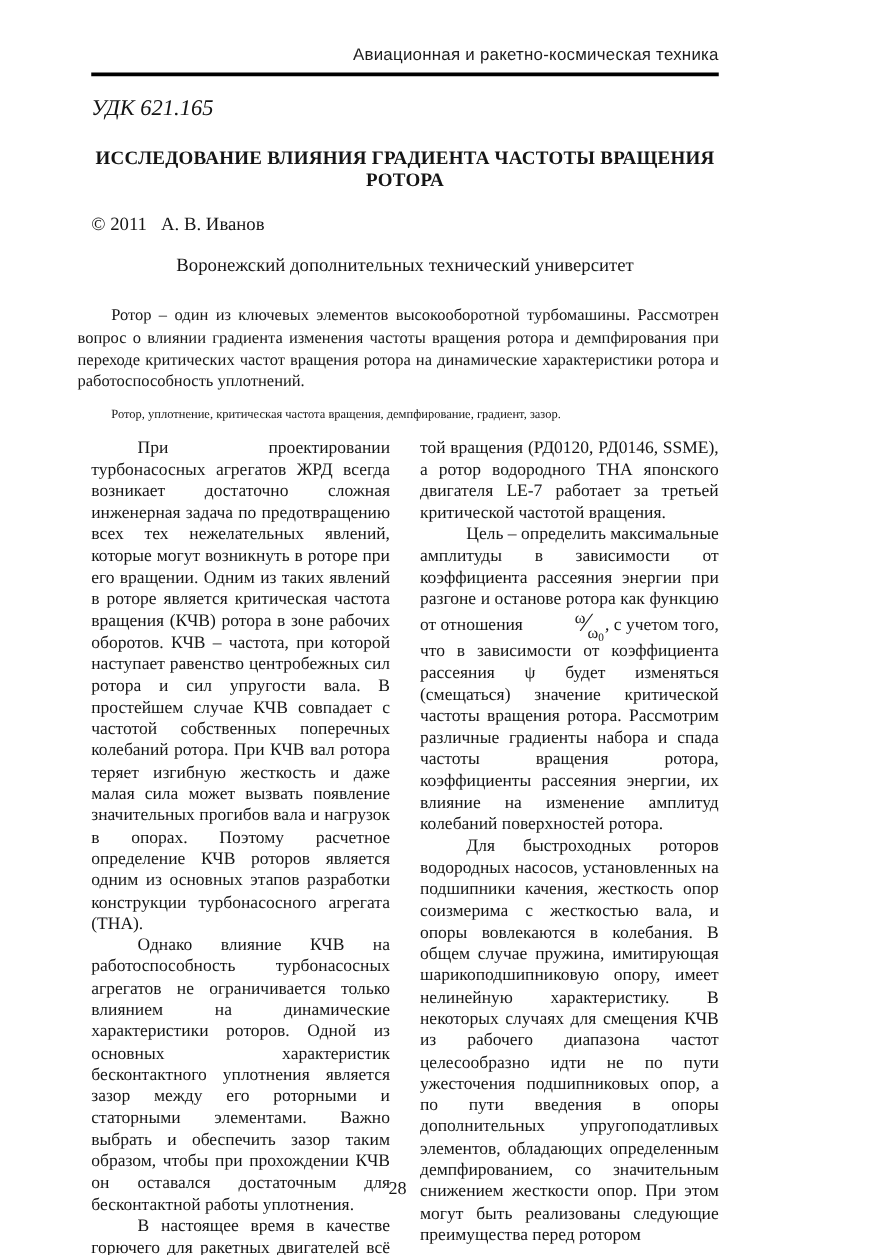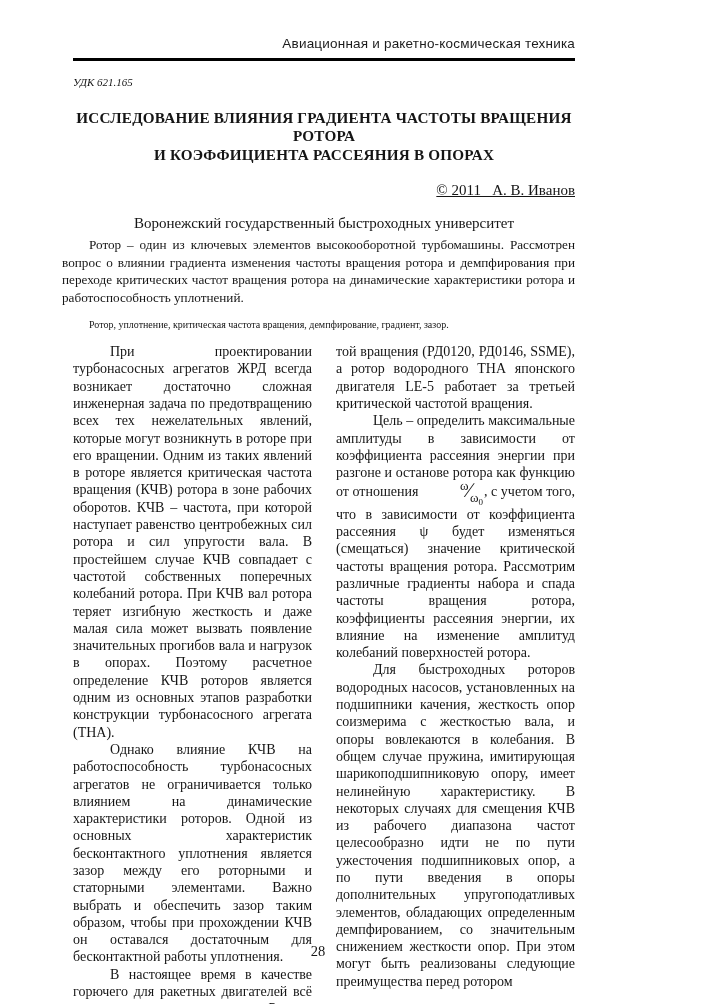"УДК 621.165" .udc { font-size: 11px -> 18px }
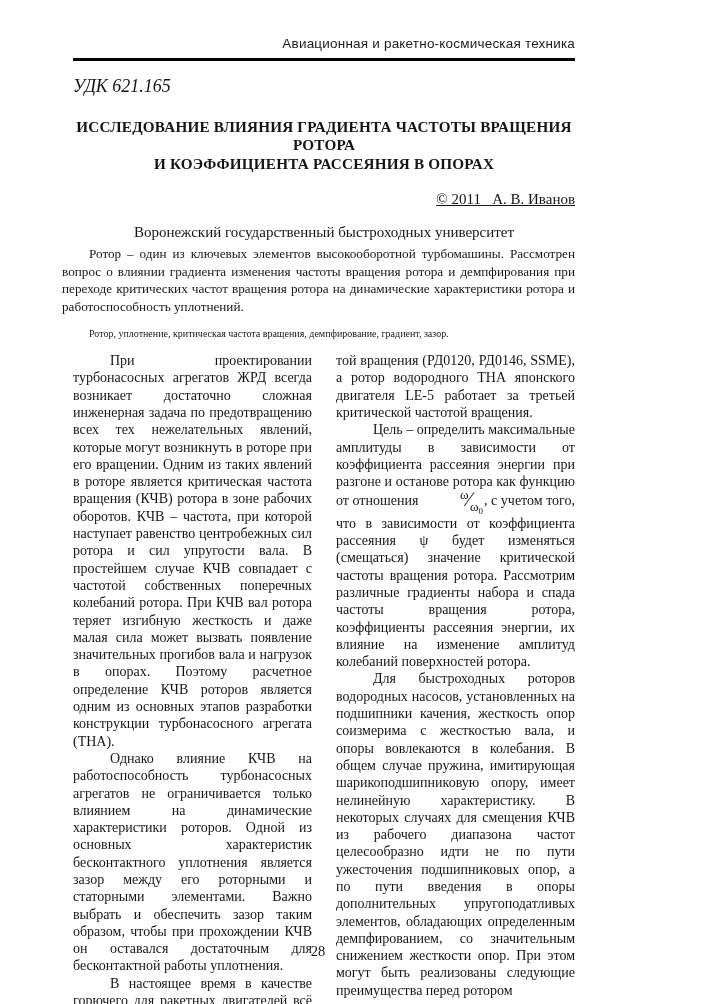"И КОЭФФИЦИЕНТА РАССЕЯНИЯ В ОПОРАХ" div { html: <div>И КОЭФФИЦИЕНТА РАССЕЯНИЯ В ОПОРАХ</div> -> none }
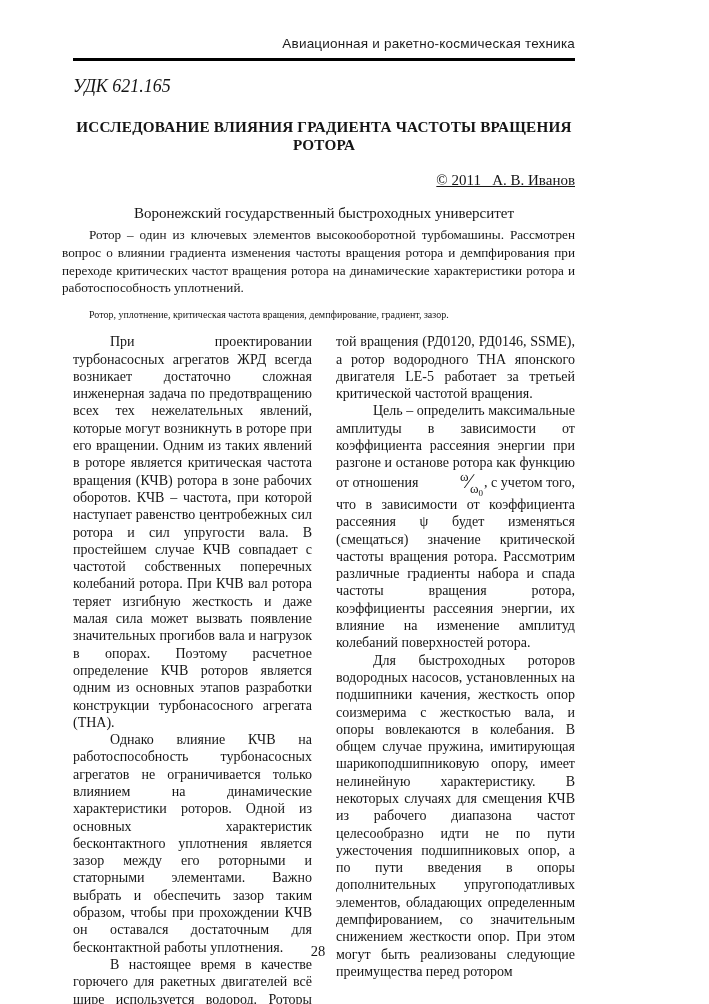"© 2011 А. В. Иванов" .copyright { text-align: right -> left; text-decoration: underline -> none }
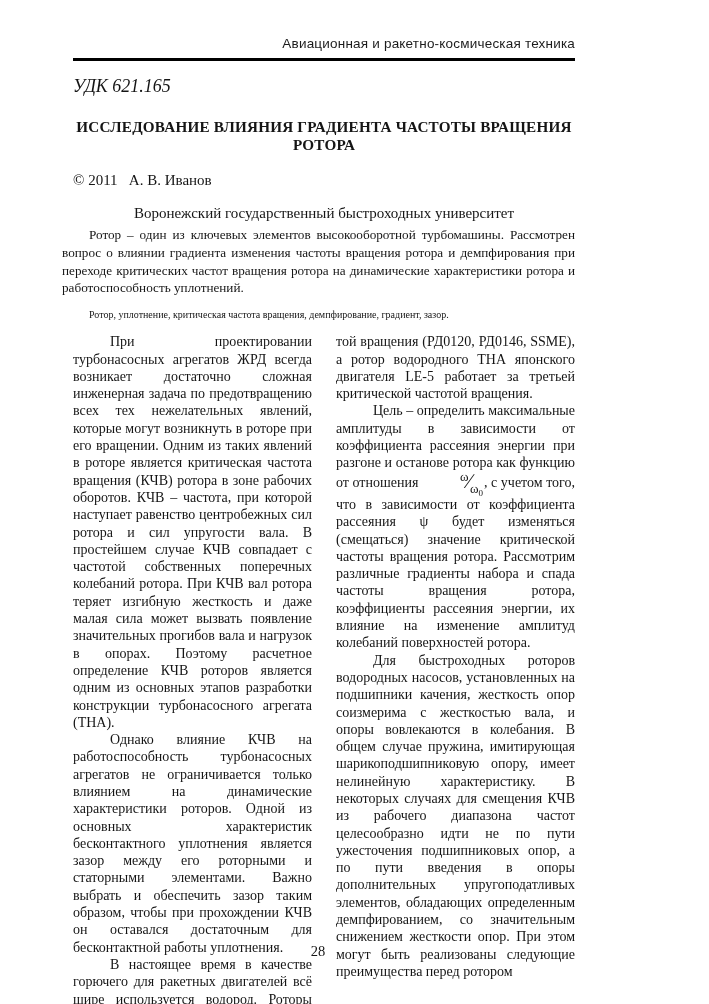"Воронежский государственный быстроходных" div.affiliation { text: государственный быстроходных -> дополнительных технический }
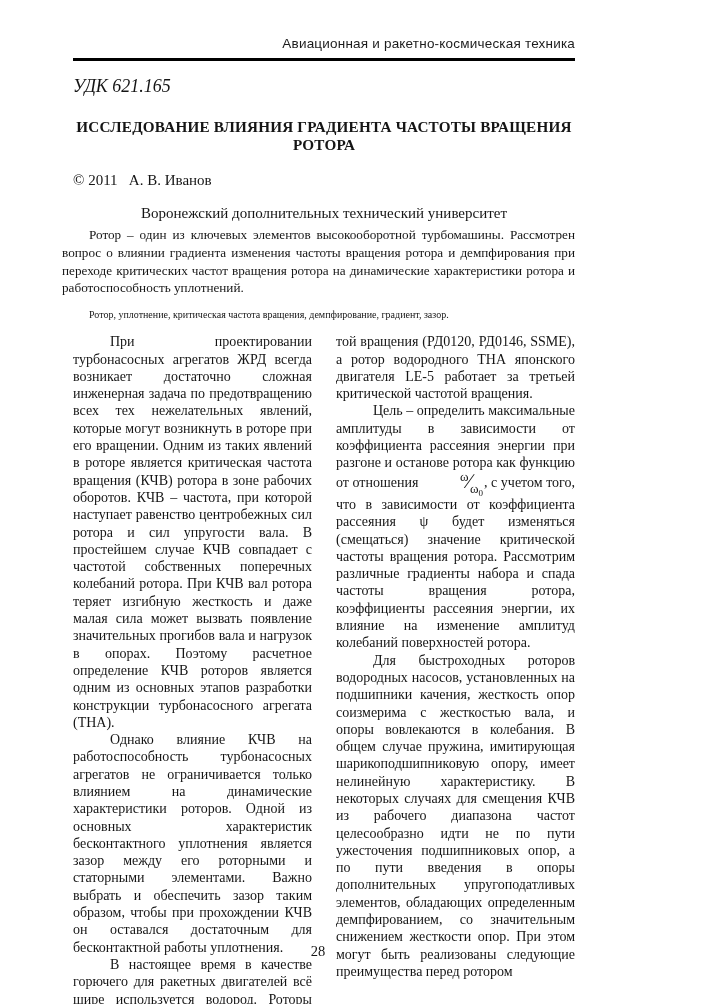"Ротор – один из ключевых" .abstract { margin: 4px 0 0 -11px -> 21px 0 0 -11px }
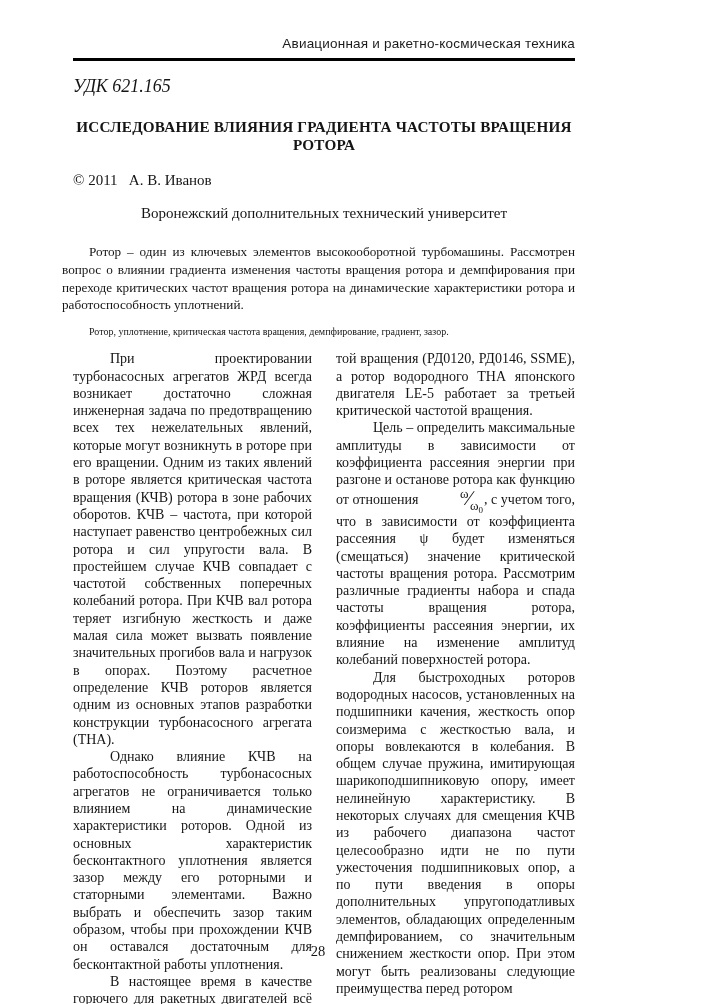"той вращения (РД0120, РД0146, SSME)," p.cont { text: LE-5 -> LE-7 }
